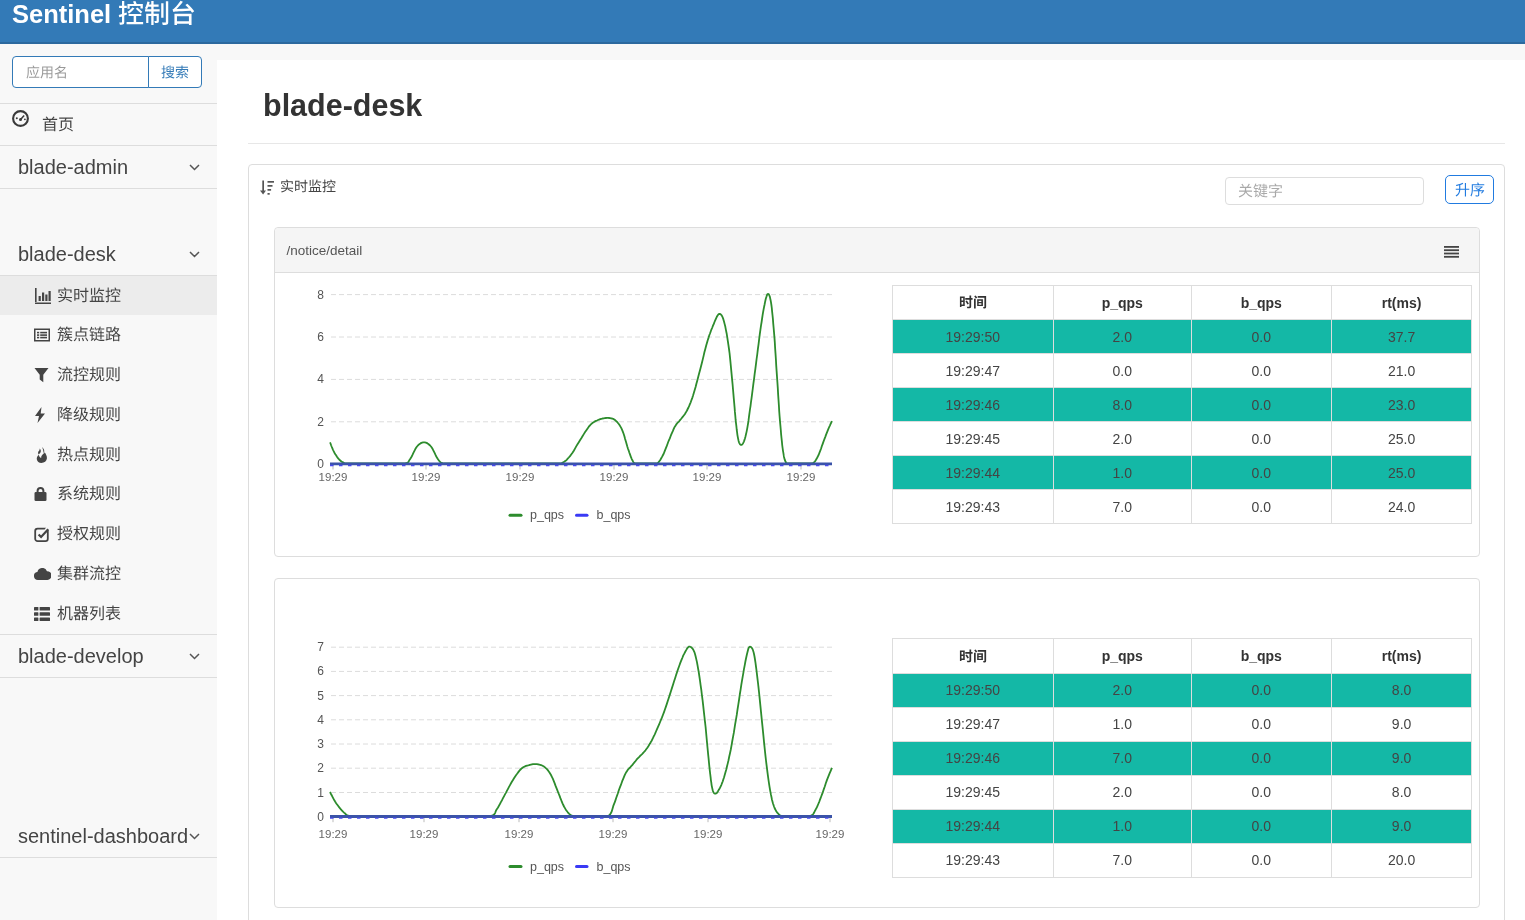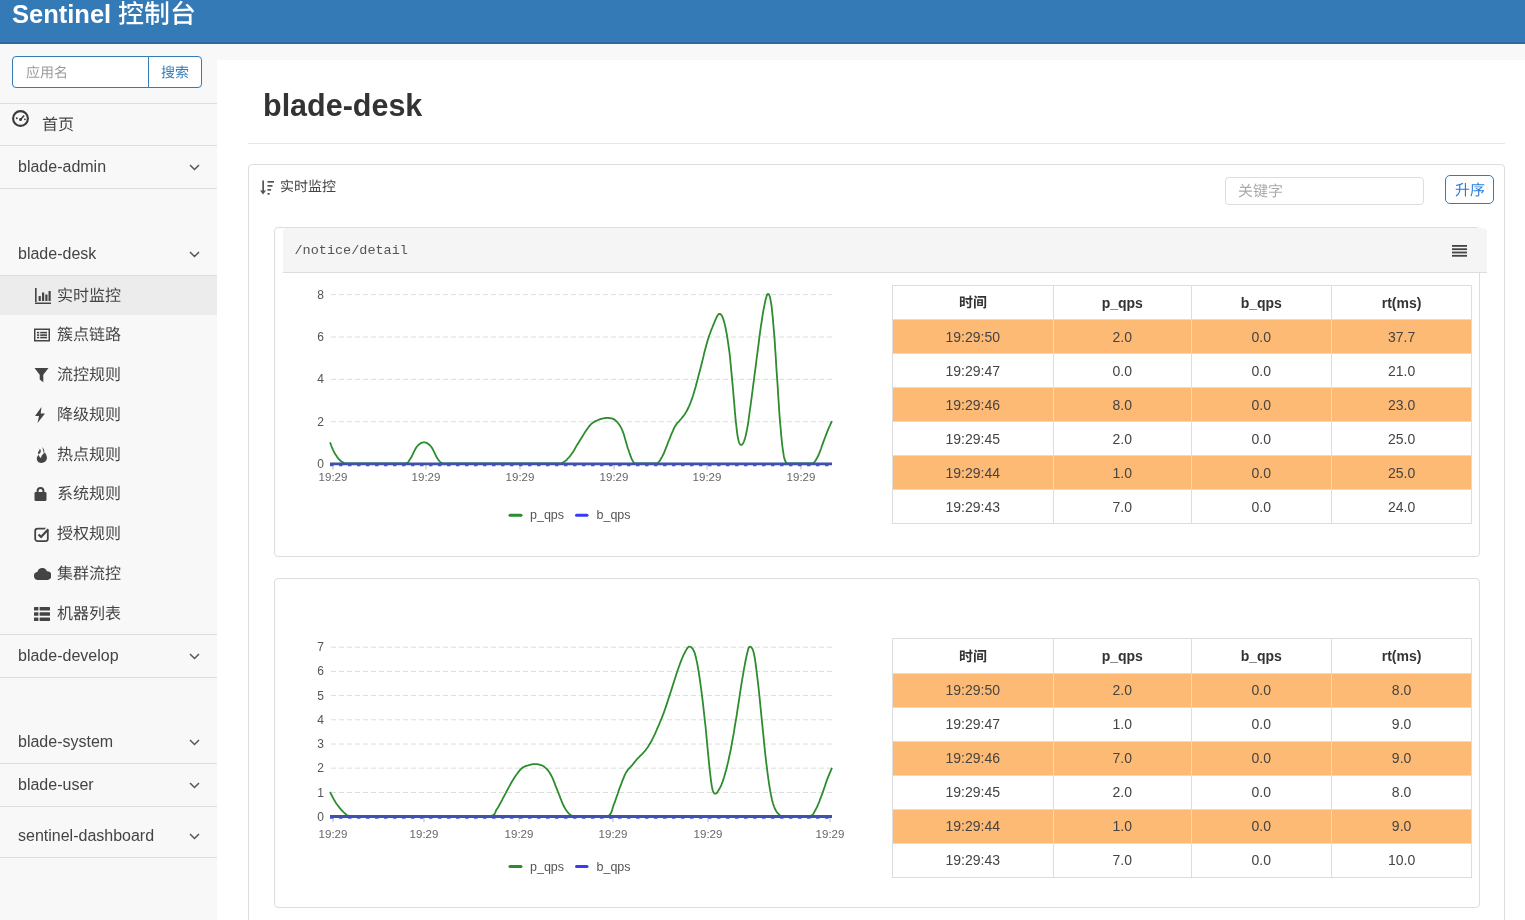"blade-admin" .ttxt { font-size: 16px -> 20px }
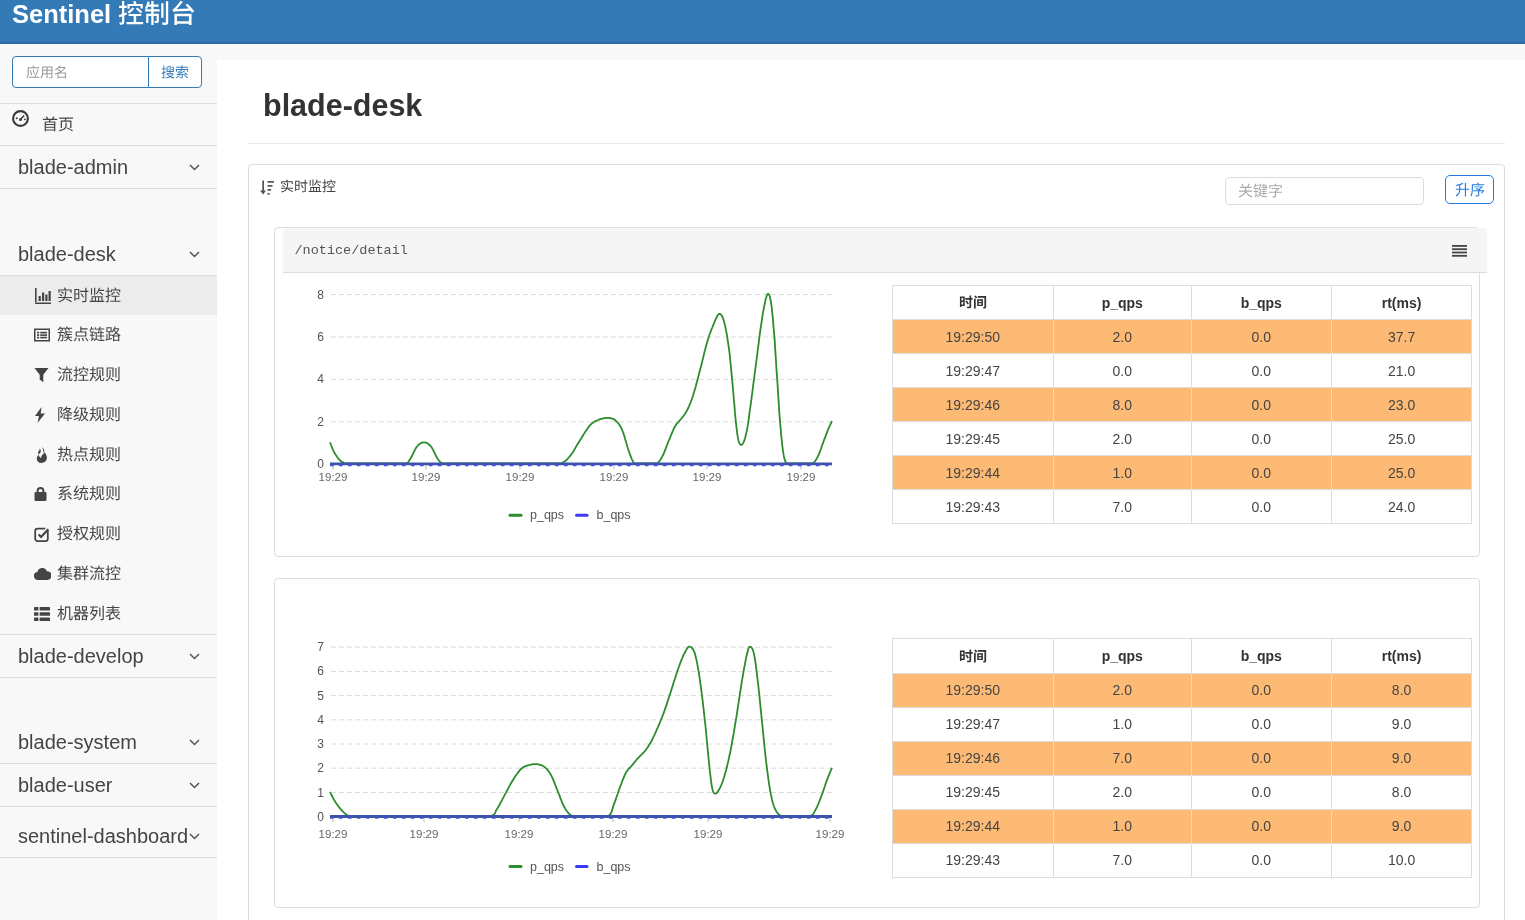"/notice/detail" .chead { font-family: Liberation Mono, monospace -> none; left: 8px -> 0 }
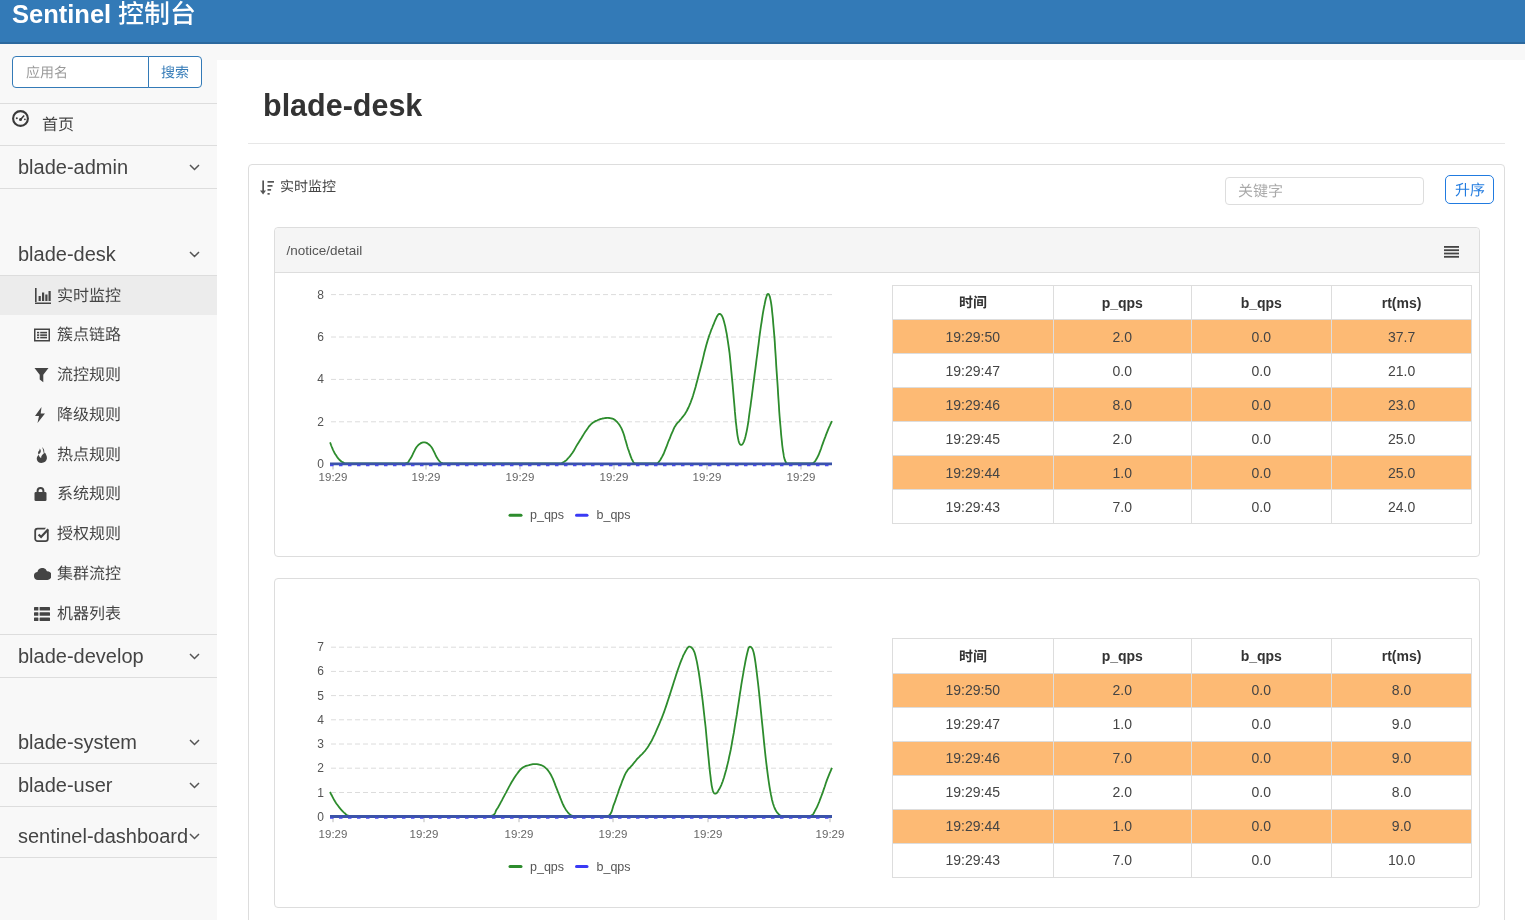"19:29:50" tr.s td { background: #fdba74 -> #14b8a6 }
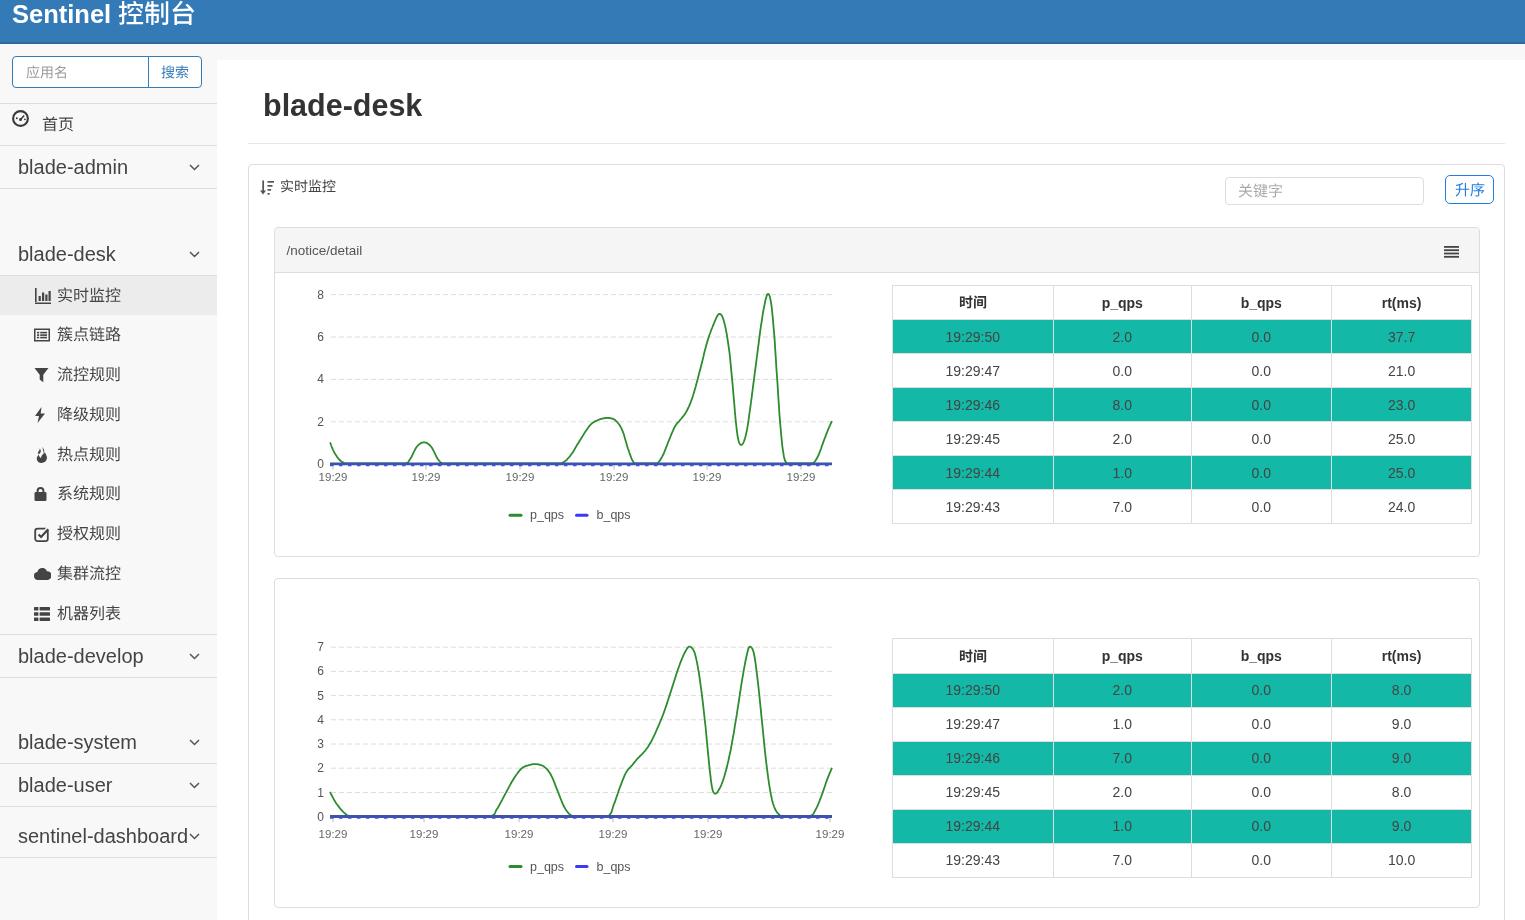"blade-system" div.trow { html: <div> <span>blade-system</span> <svg> <path></path> </svg> </div> -> none }
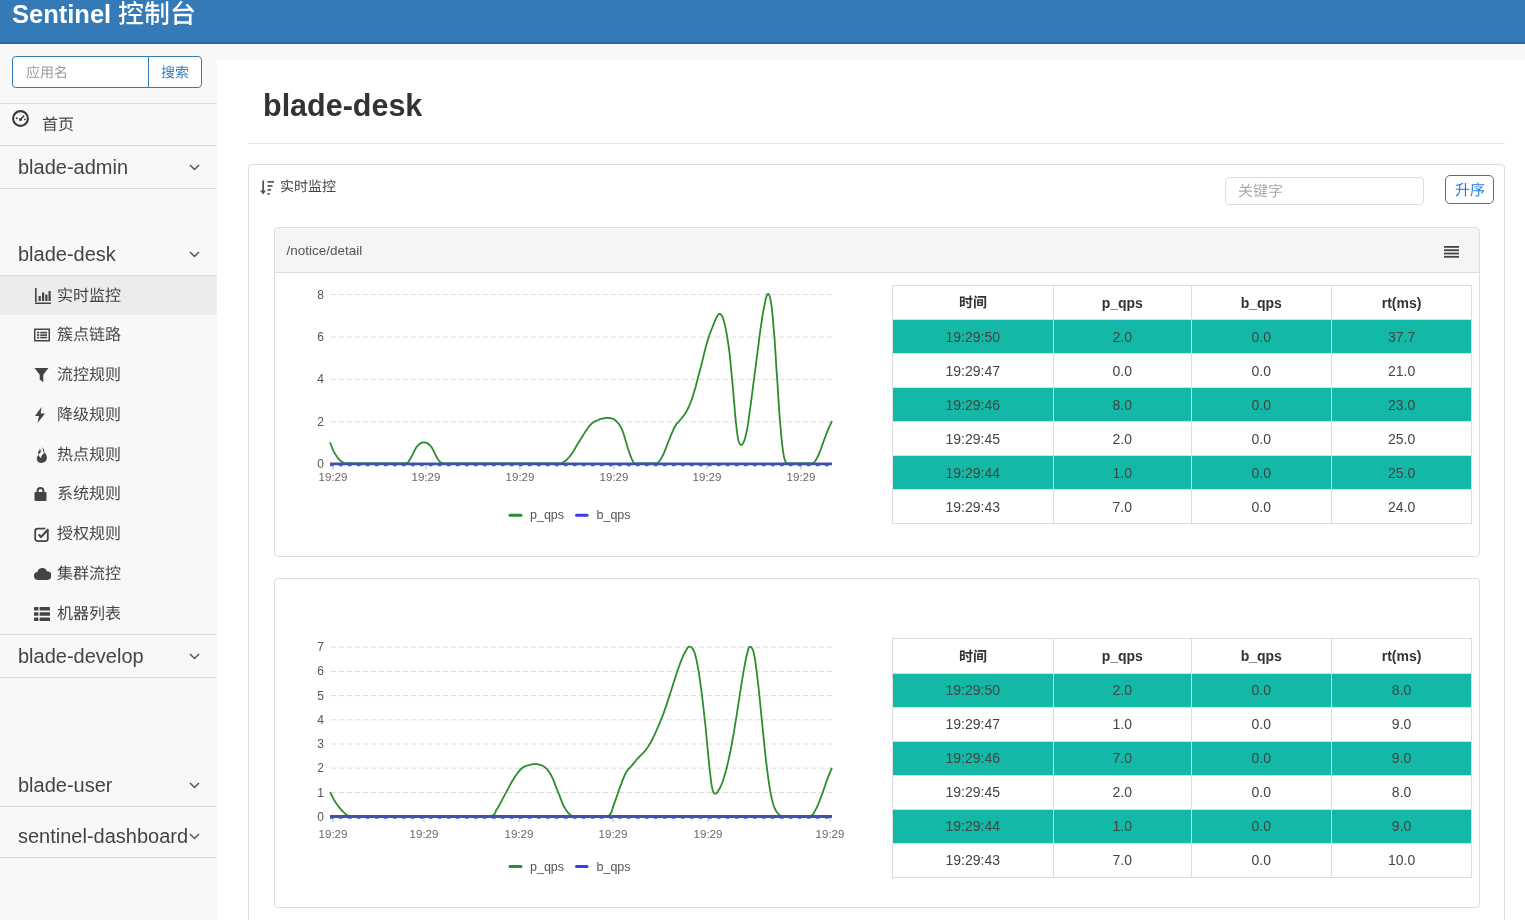"blade-user" div.trow { html: <div> <span>blade-user</span> <svg> <path></path> </svg> </div> -> none }
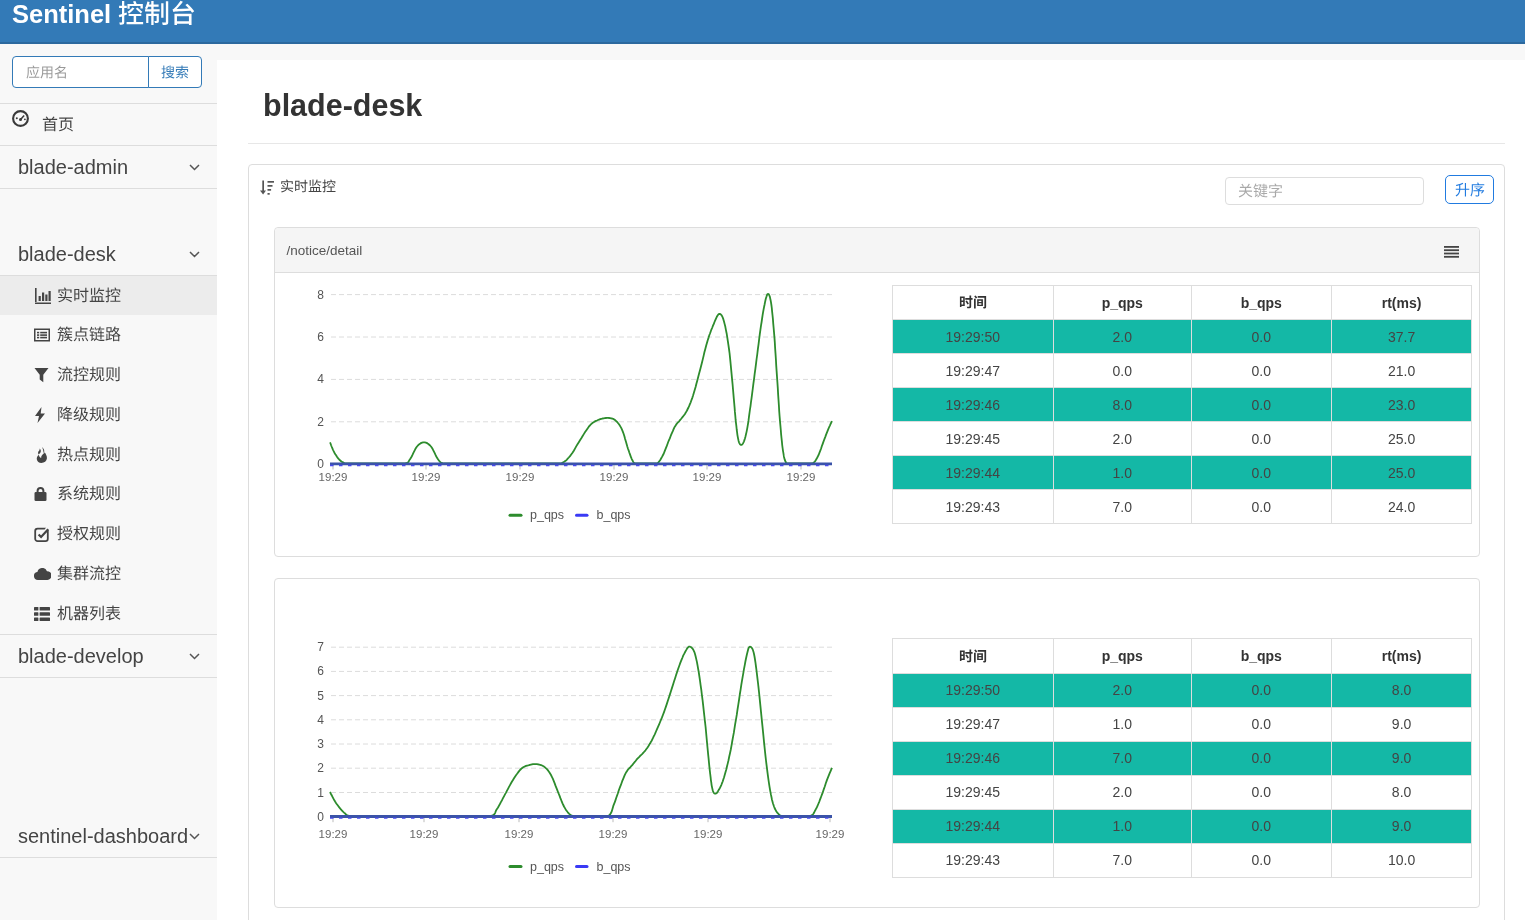"10.0" td { text: 10.0 -> 20.0 }
